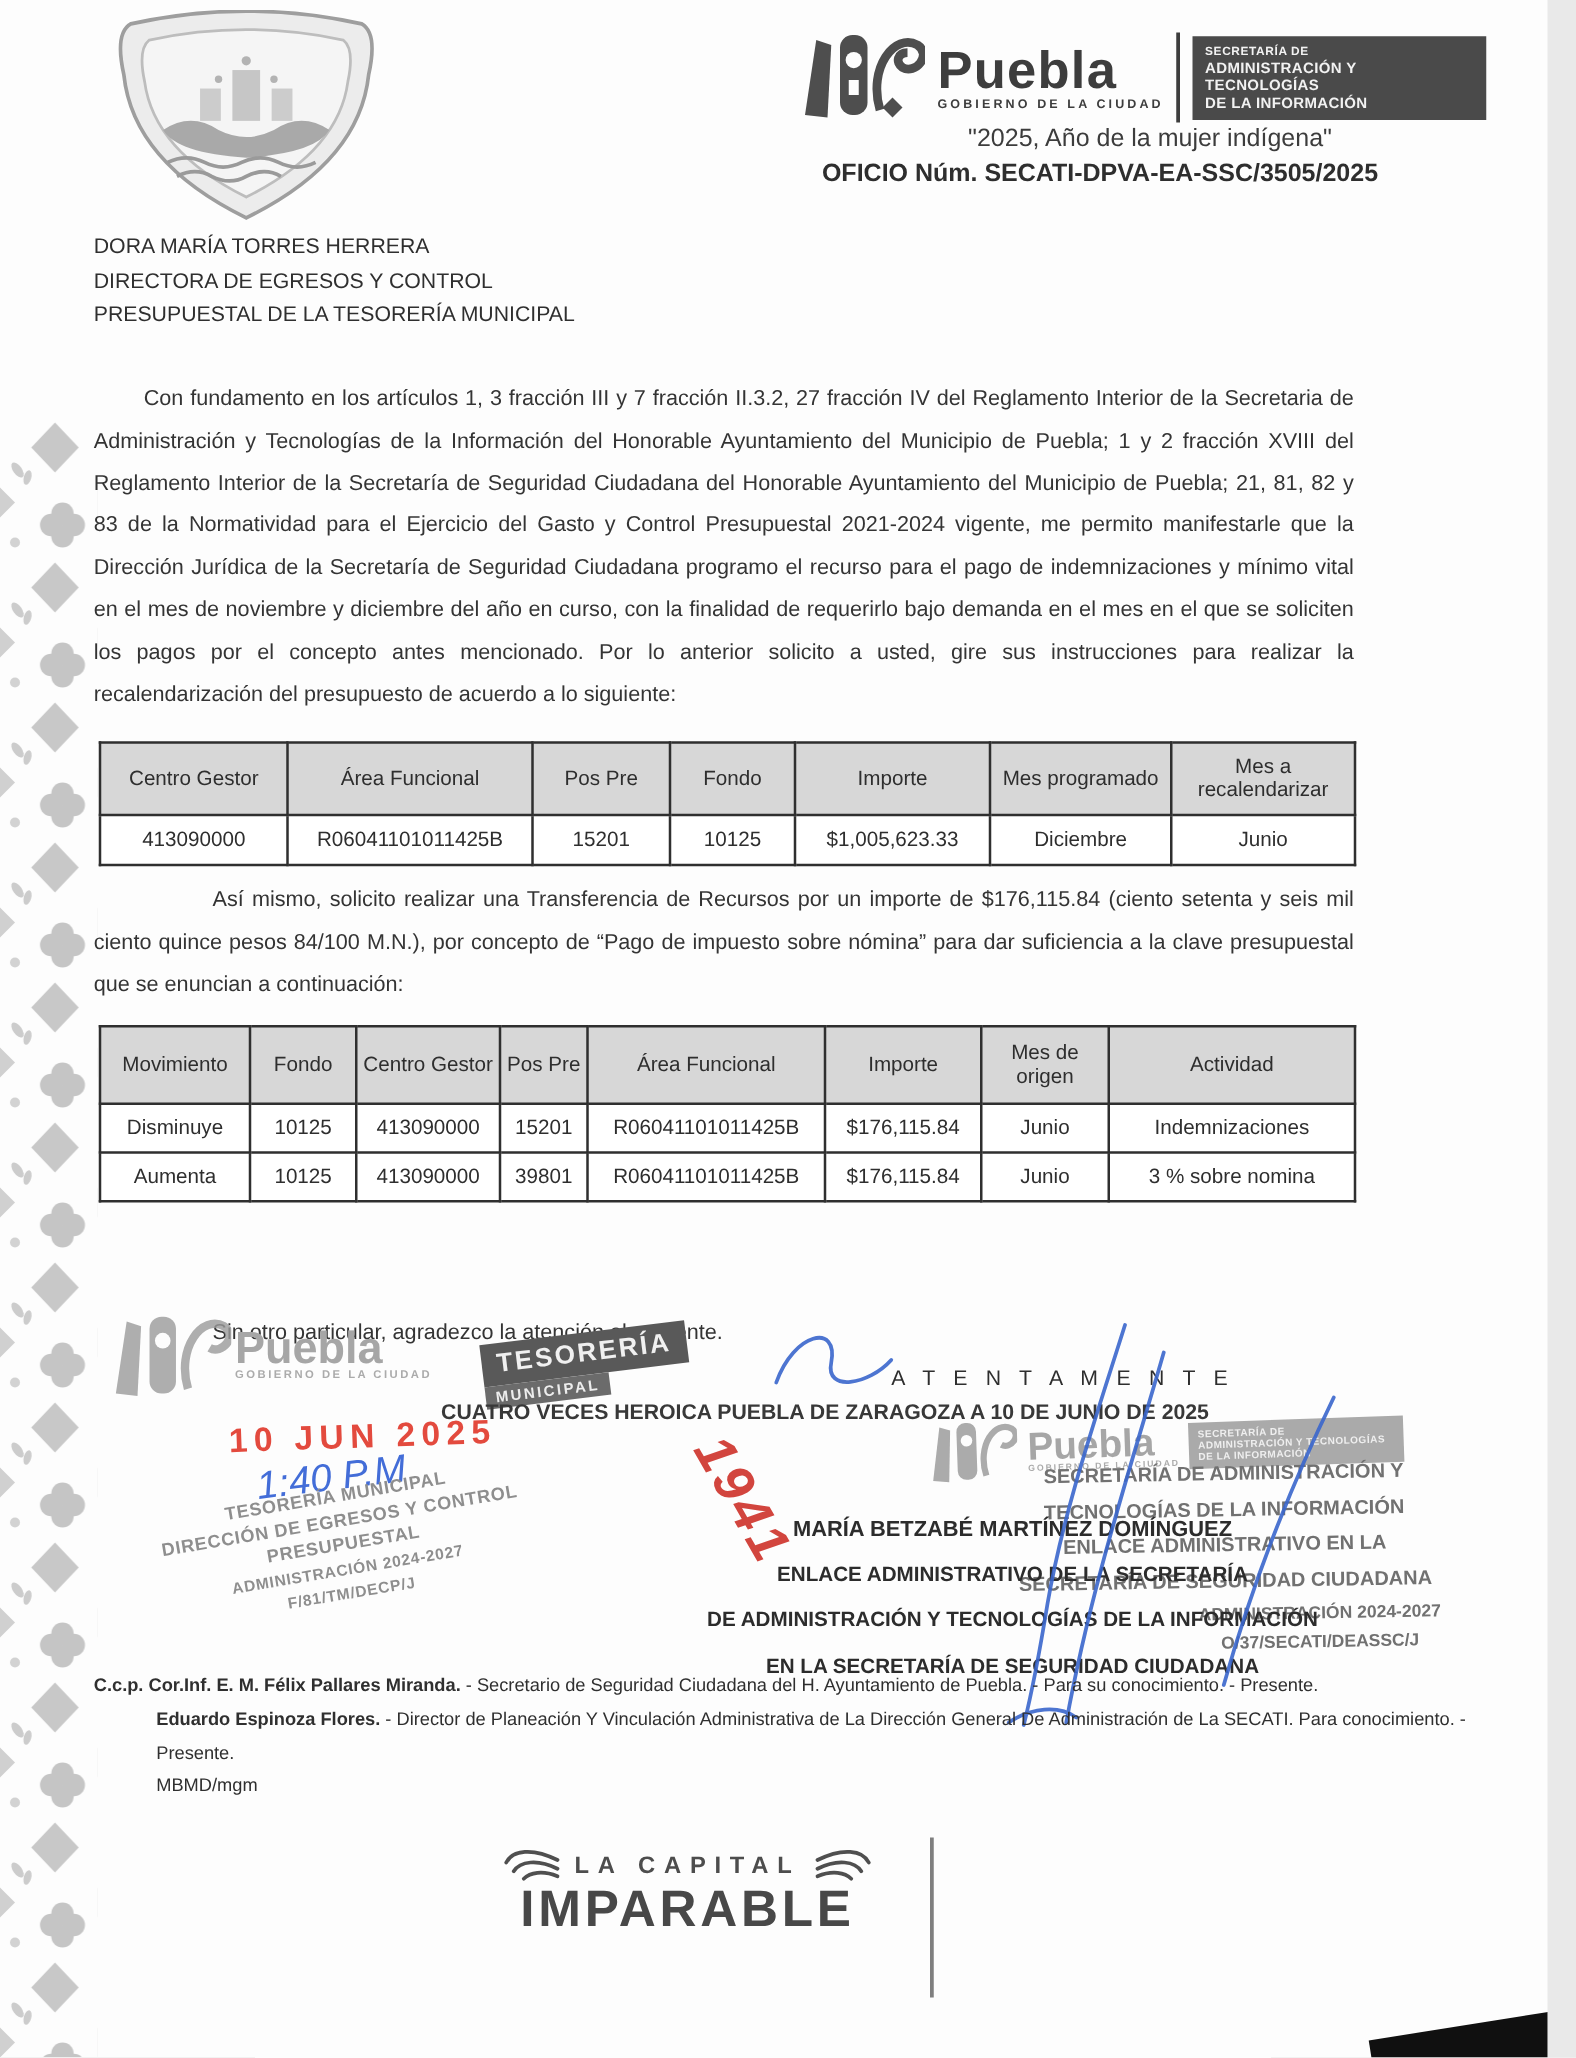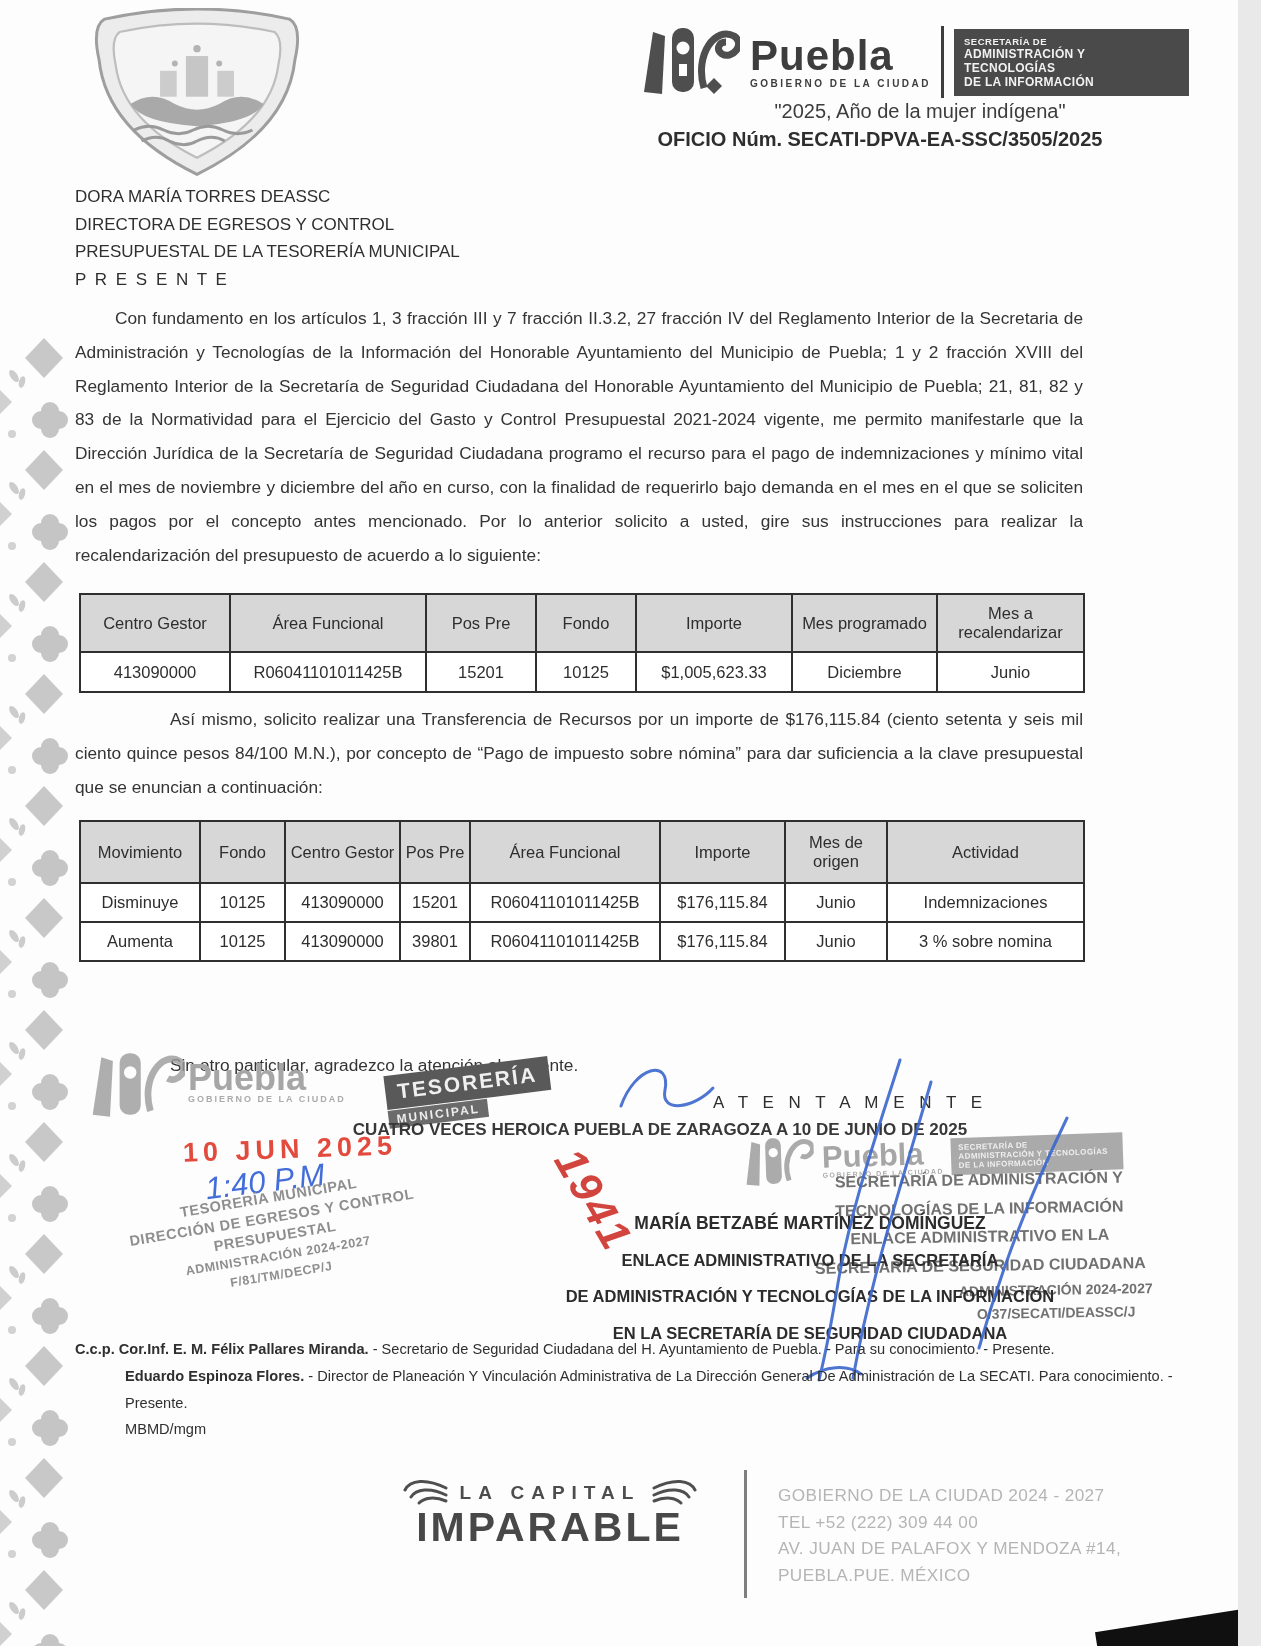"DORA MARÍA TORRES DEASSC" div { text: DEASSC -> HERRERA }
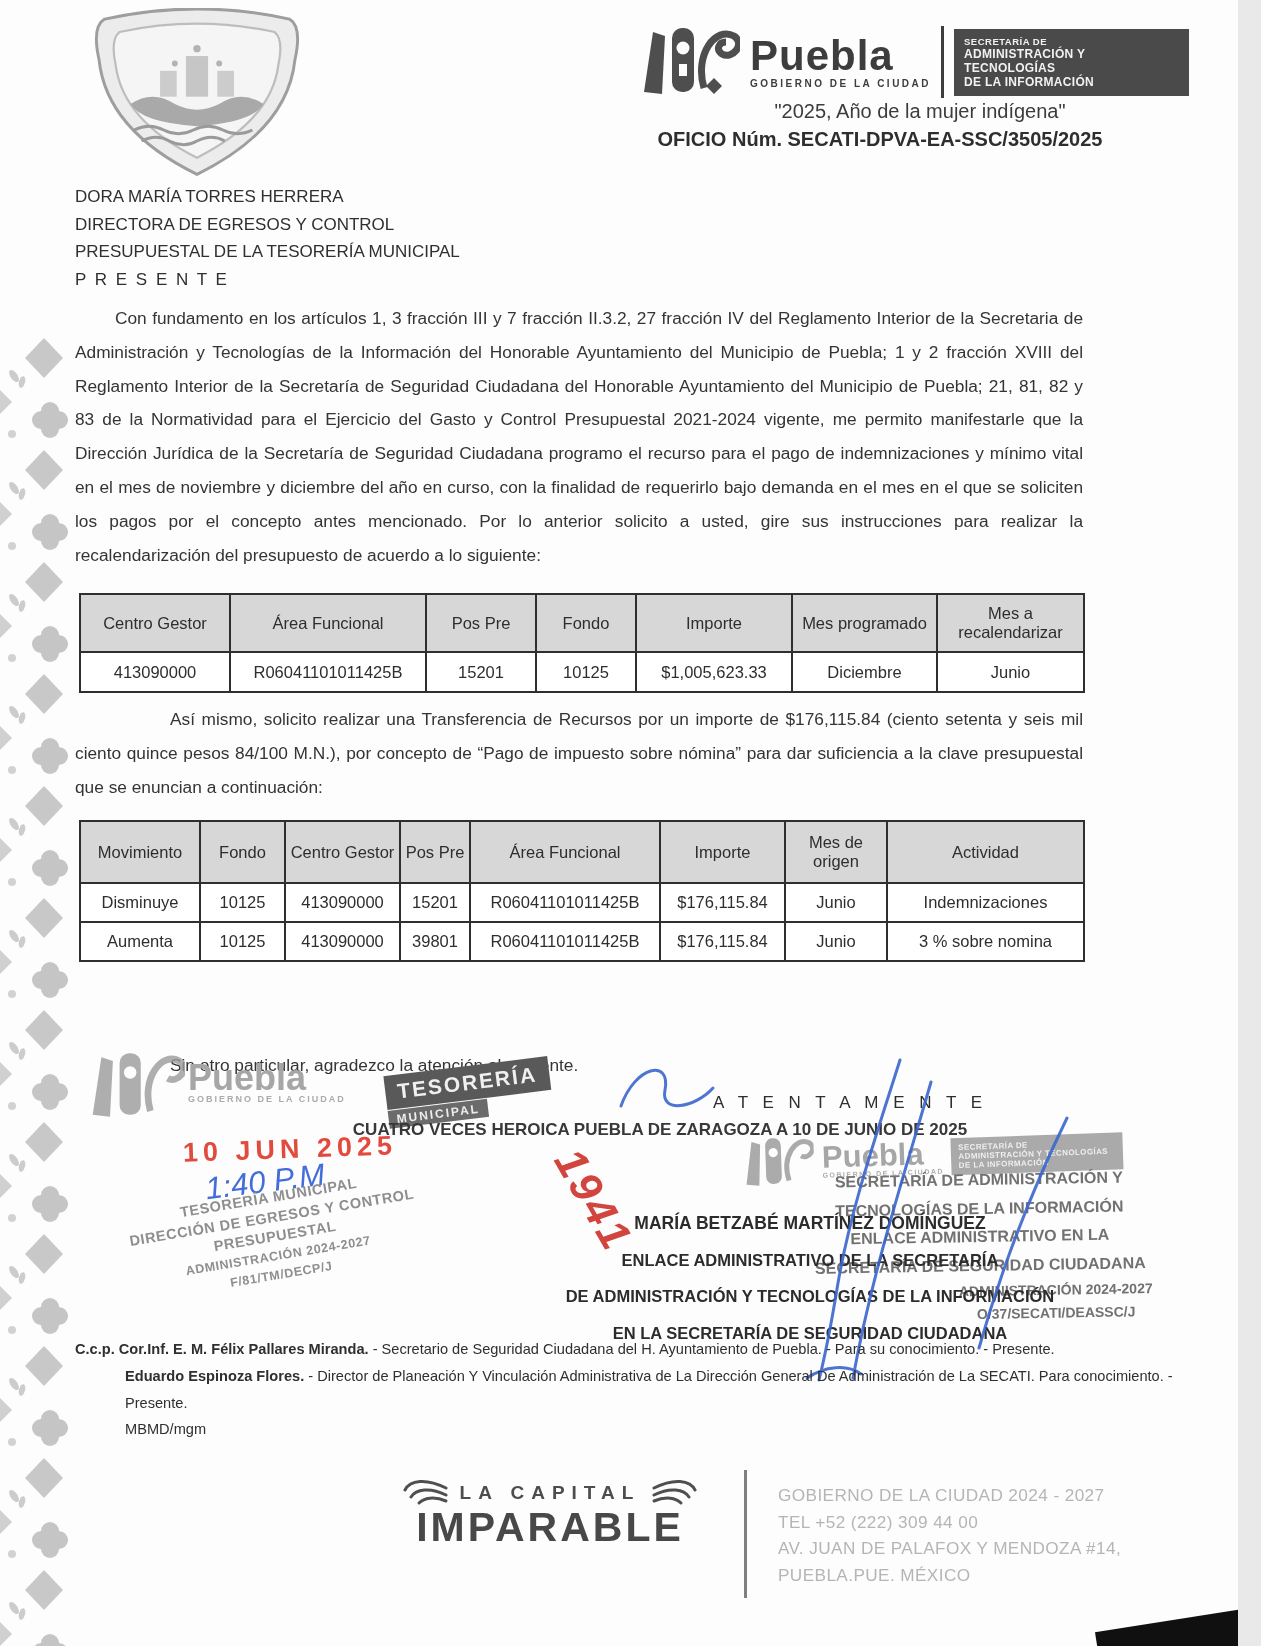"P R E S E" div.spread { html: <div>P R E S E N T E</div> -> none }
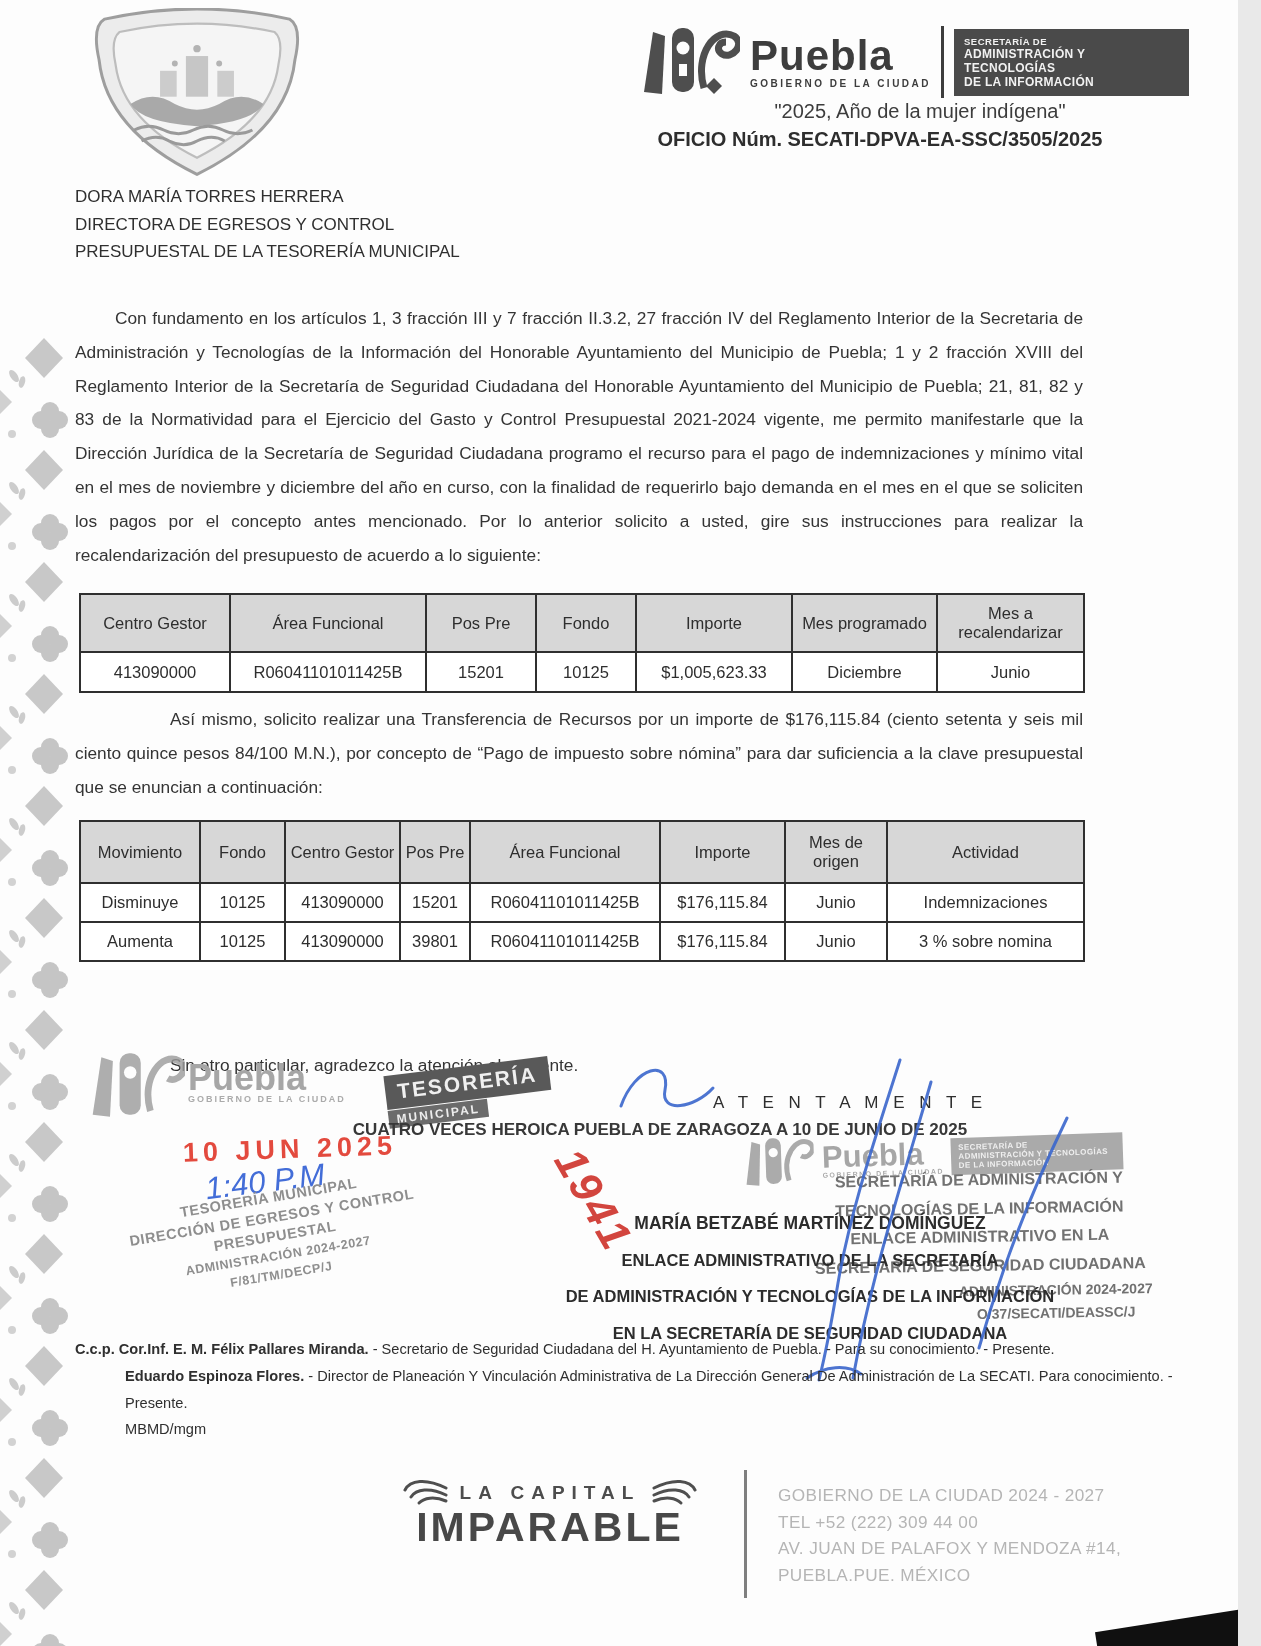"GOBIERNO DE LA CIUDAD 2024" div.abs { html: <div> <div>GOBIERNO DE LA CIUDAD 2024 - 2027</div> <div>TEL +52 (222) 309 44 00</div> <div>AV. JUAN DE PALAFOX Y MENDOZA #14,</div> <div>PUEBLA.PUE. MÉXICO</div> </div> -> none }
